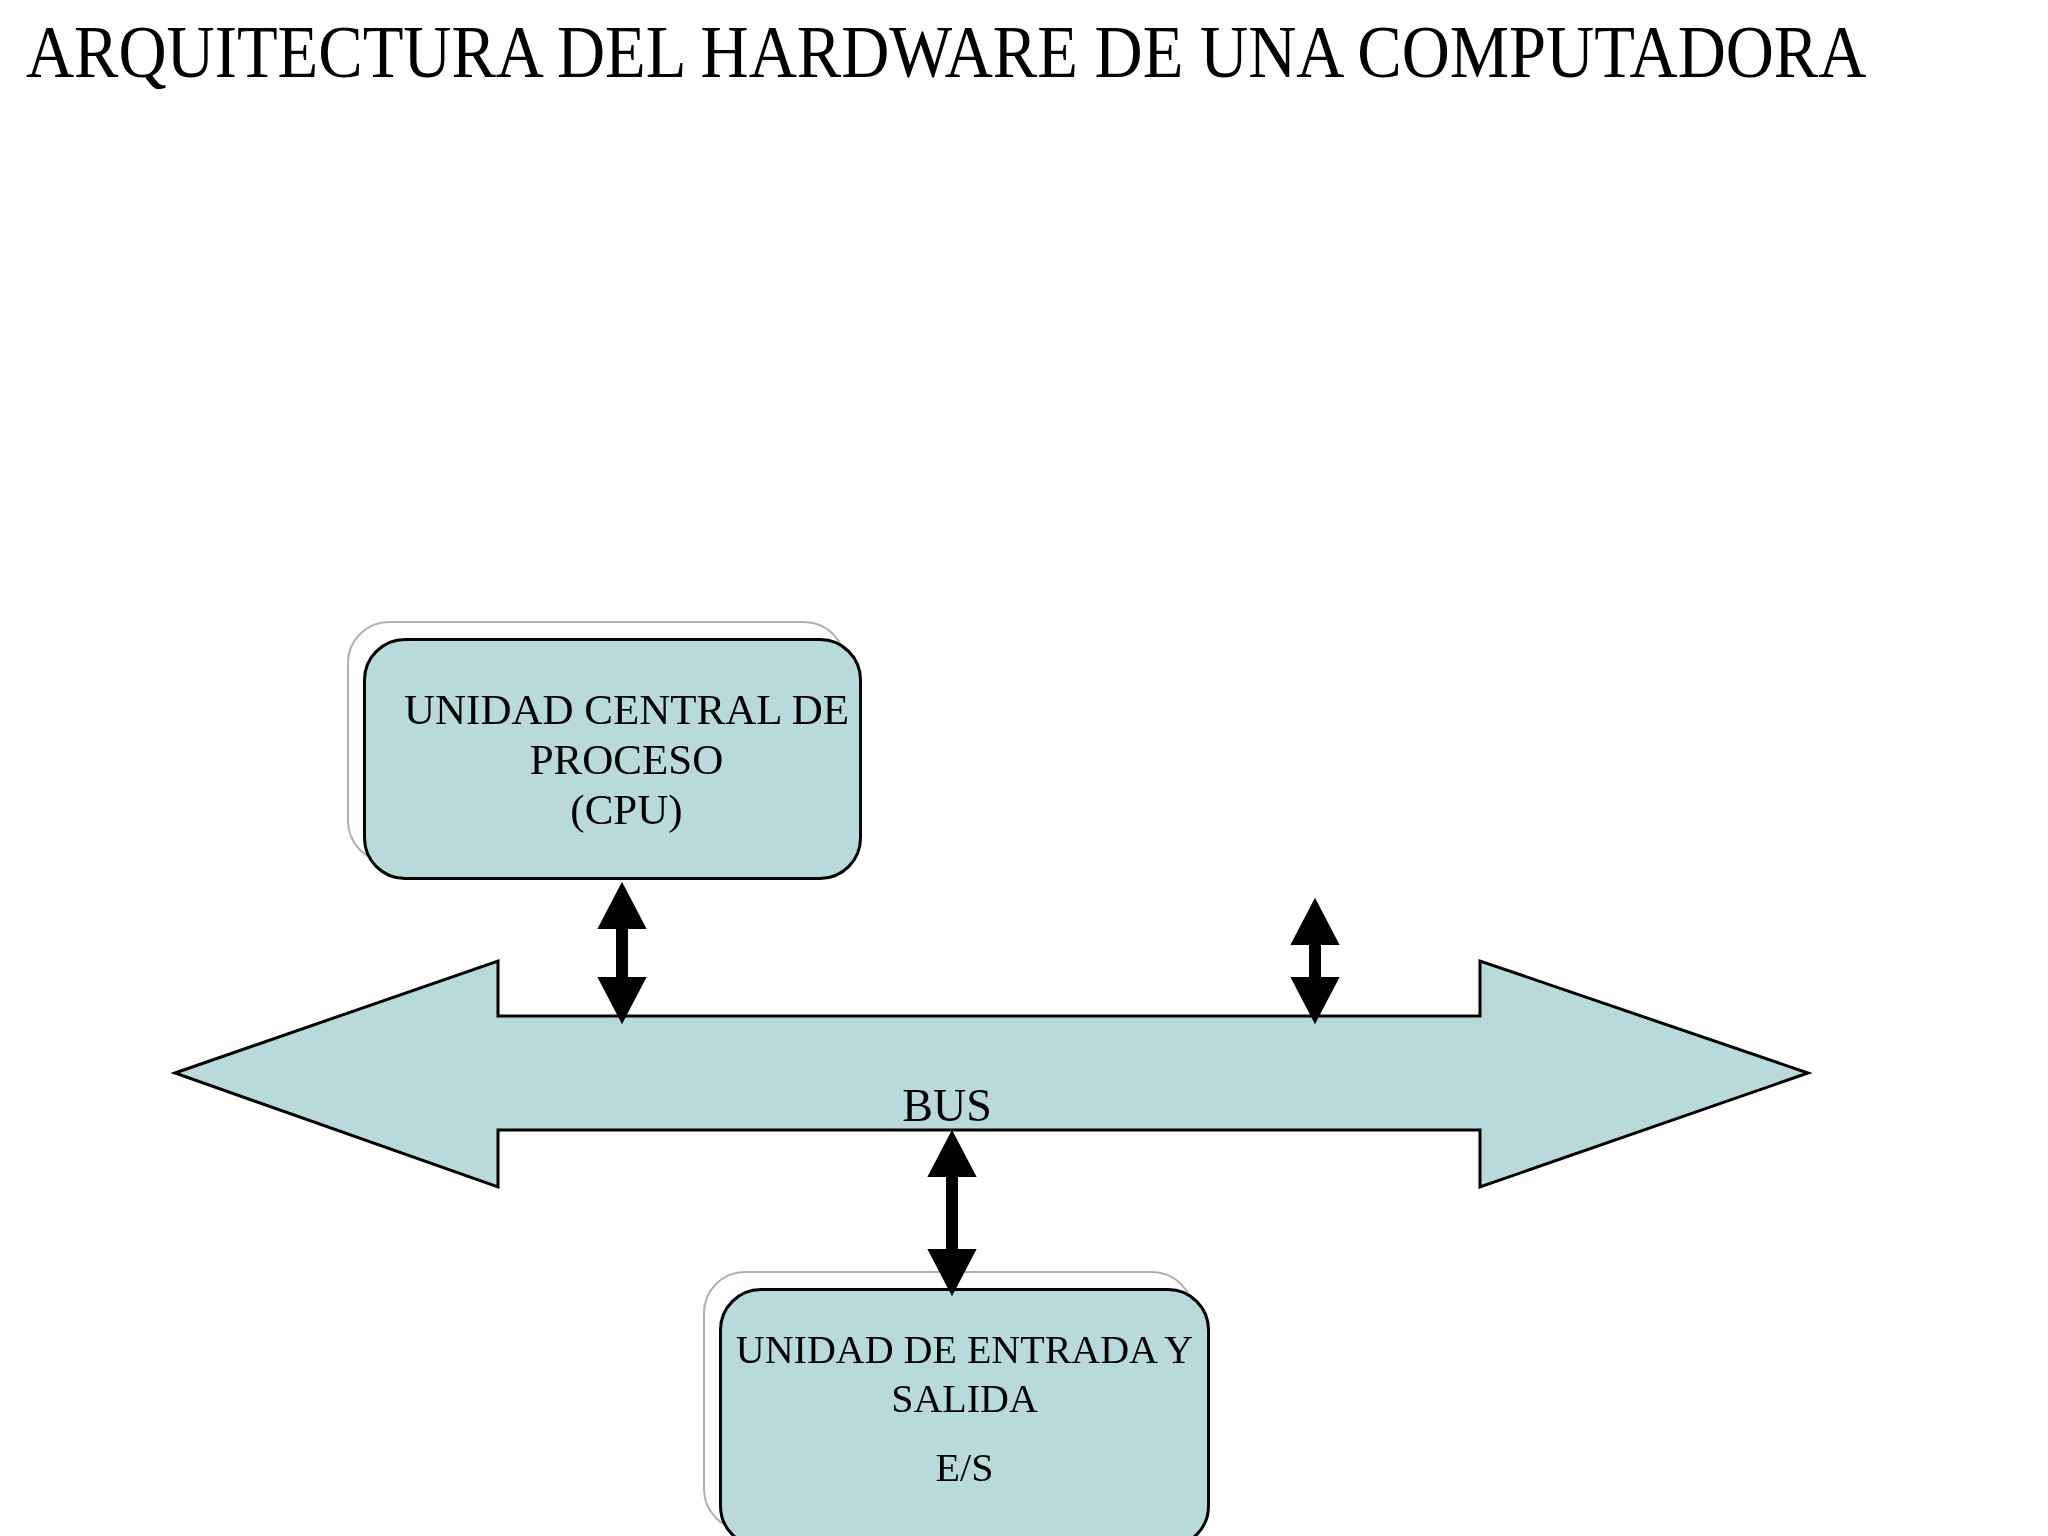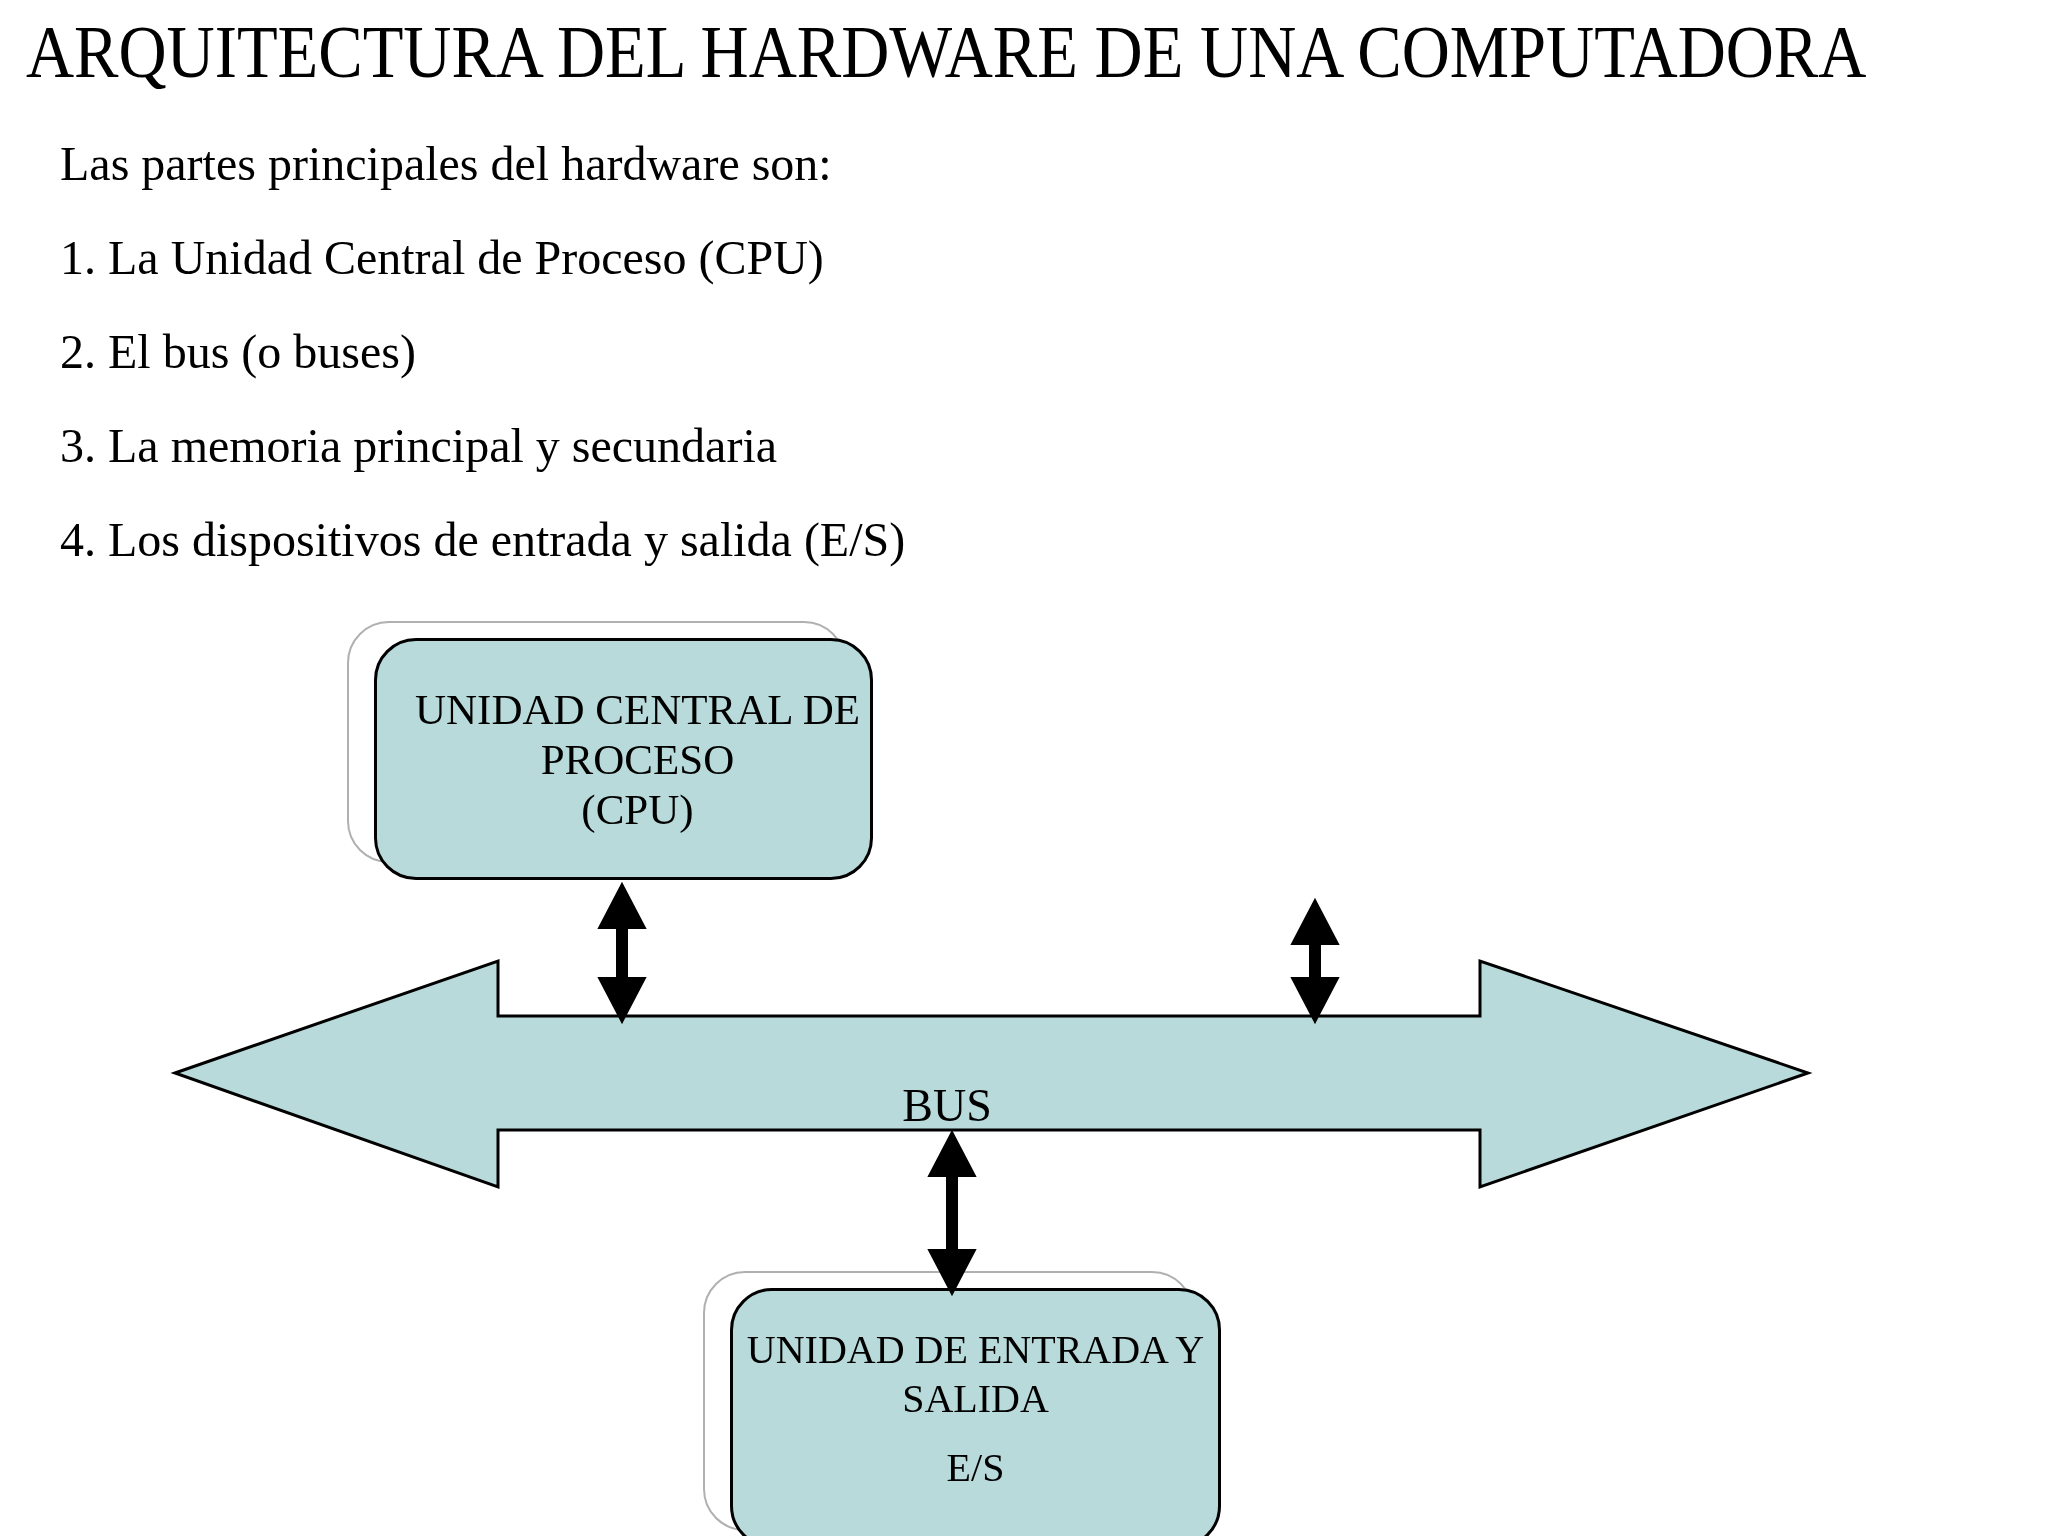"Las partes principales del hardware" div.text-block { html: <div> <p>Las partes principales del hardware son:</p> <p>1. La Unidad Central de Proceso (CPU)</p> <p>2. El bus (o buses)</p> <p>3. La memoria principal y secundaria</p> <p>4. Los dispositivos de entrada y salida (E/S)</p> </div> -> none }
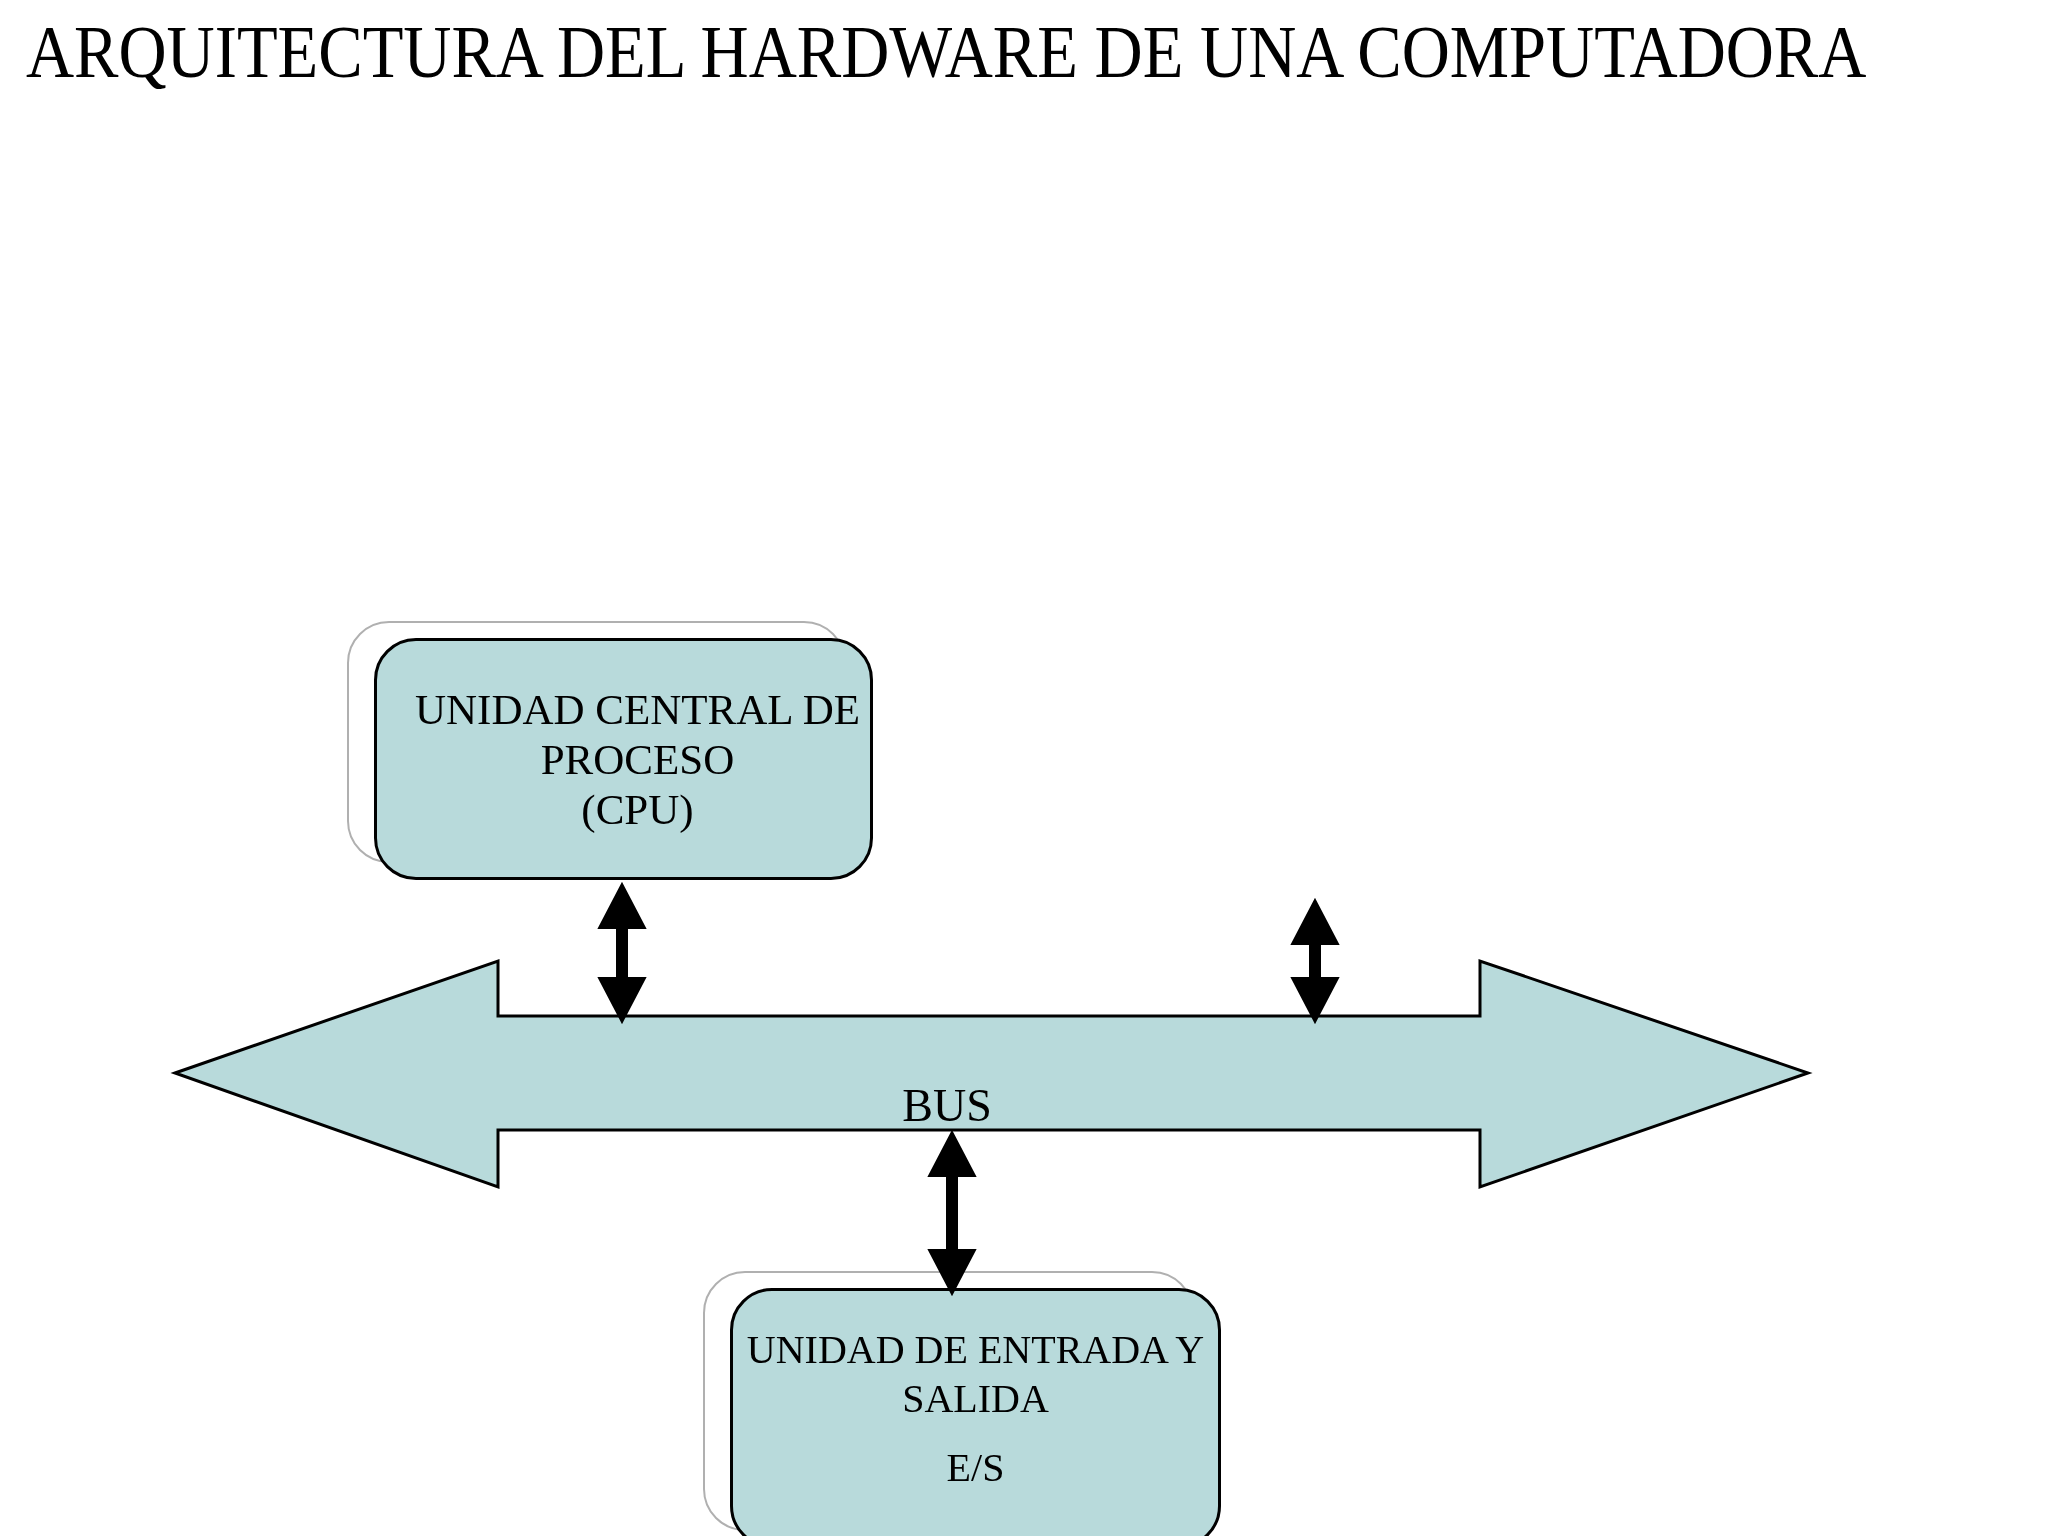"UNIDAD CENTRAL DE" .box .face { left: 11px -> 0 }
